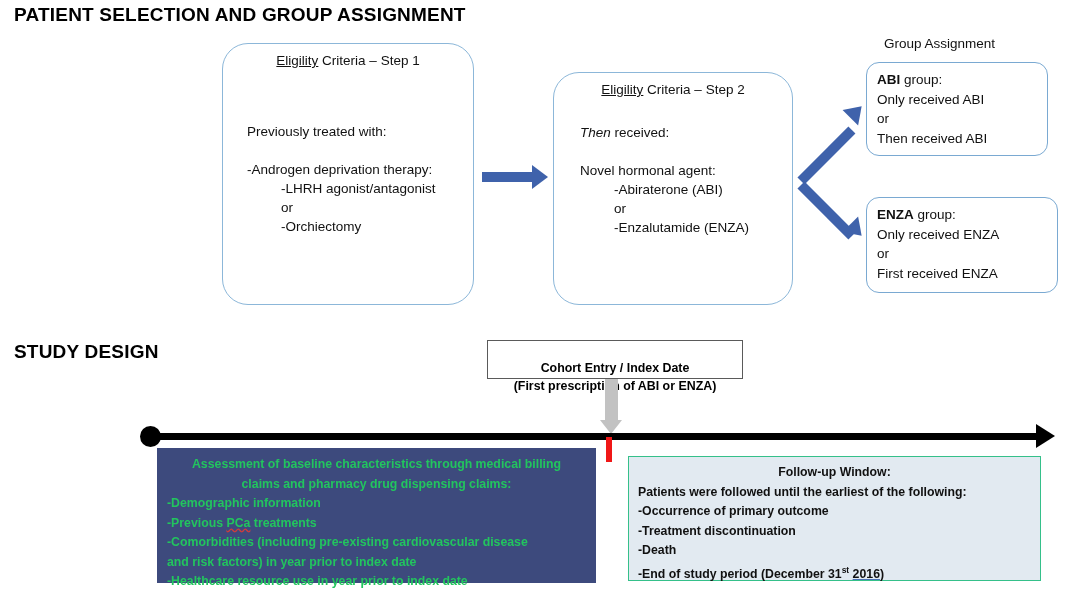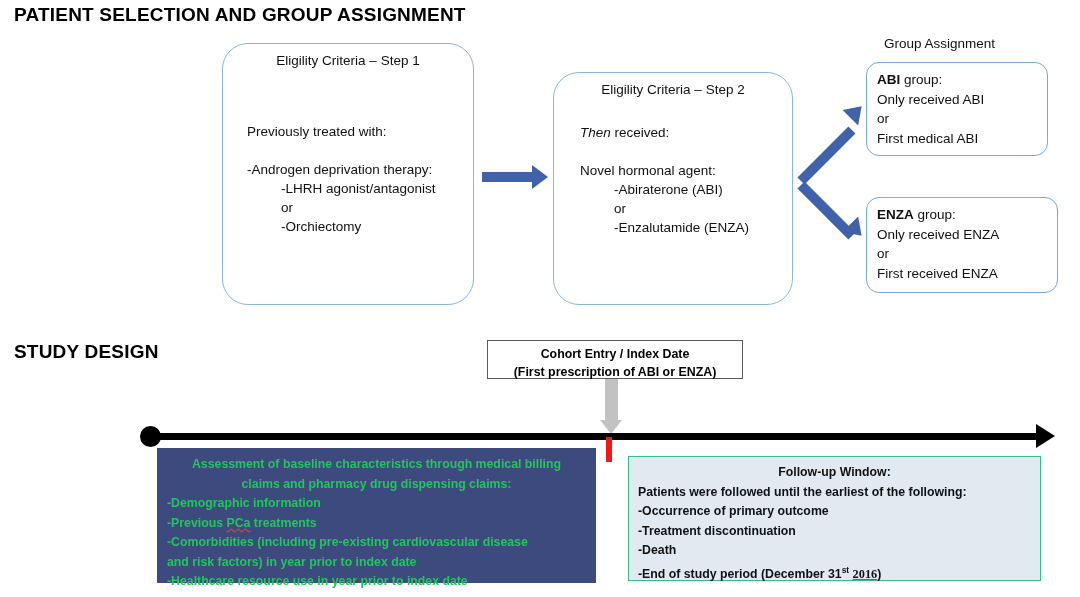"Eligility" .round-box .bx-head .udl { text-decoration: none -> underline }
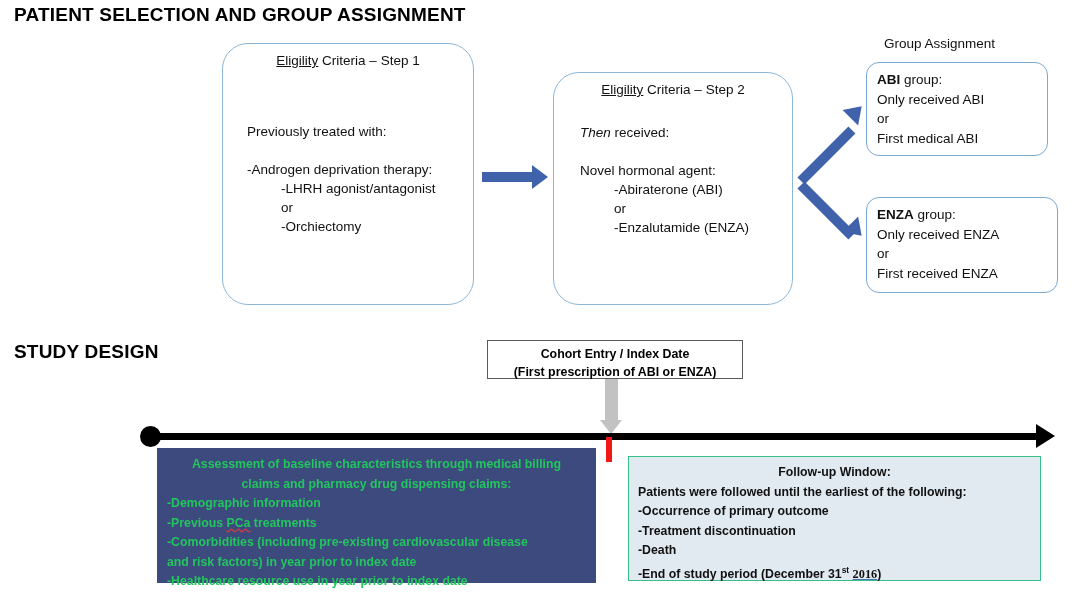"First medical ABI" span { text: First medical -> Then received }
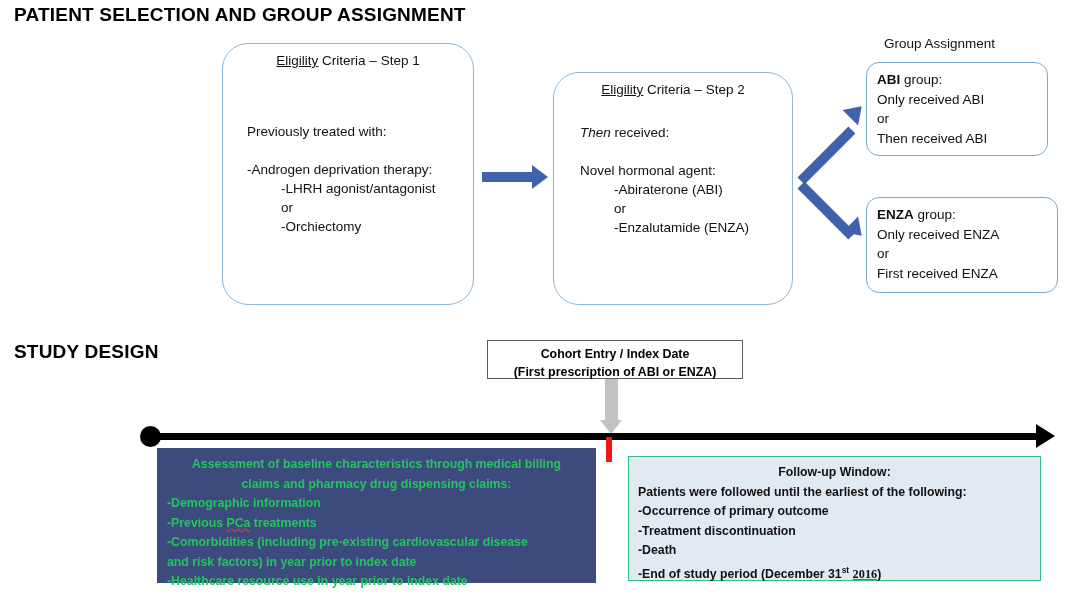"Cohort Entry / Index Date" #cohort-box { padding-top: 4px -> 18px }
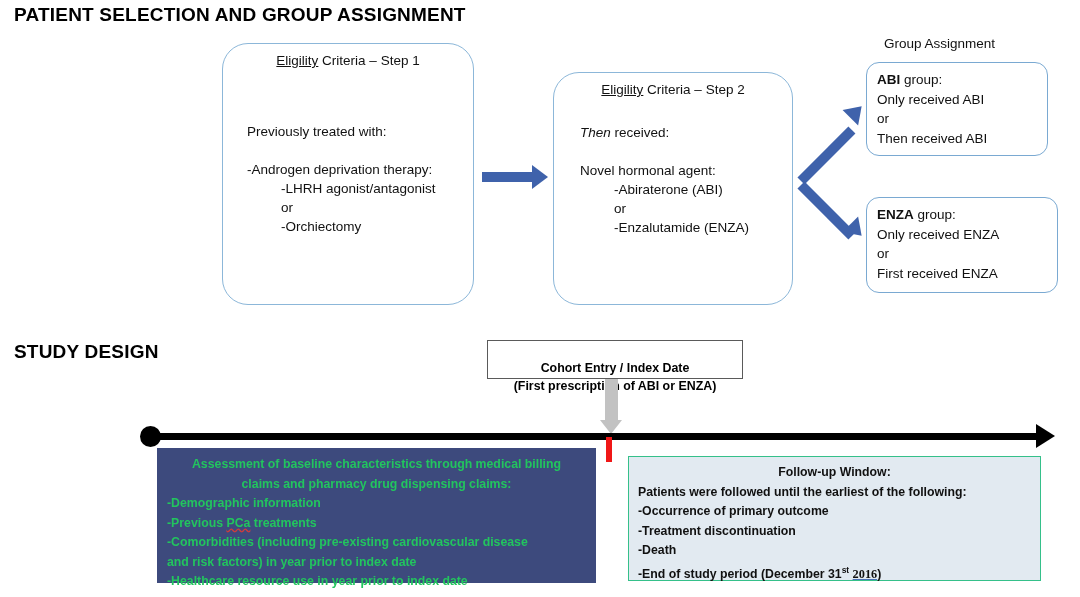"2016" .lnk { font-family: Liberation Serif, serif -> none }
